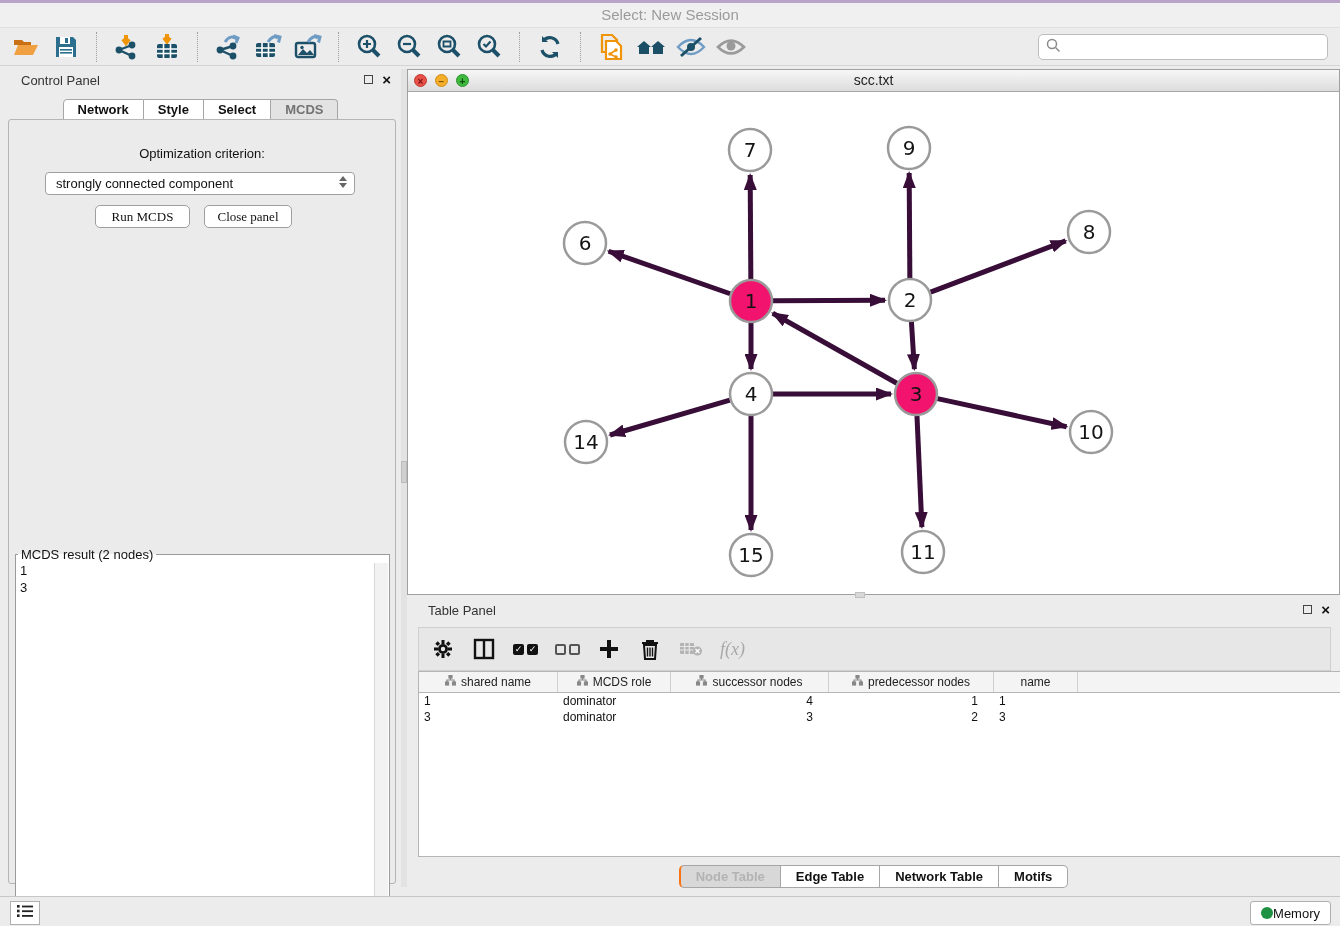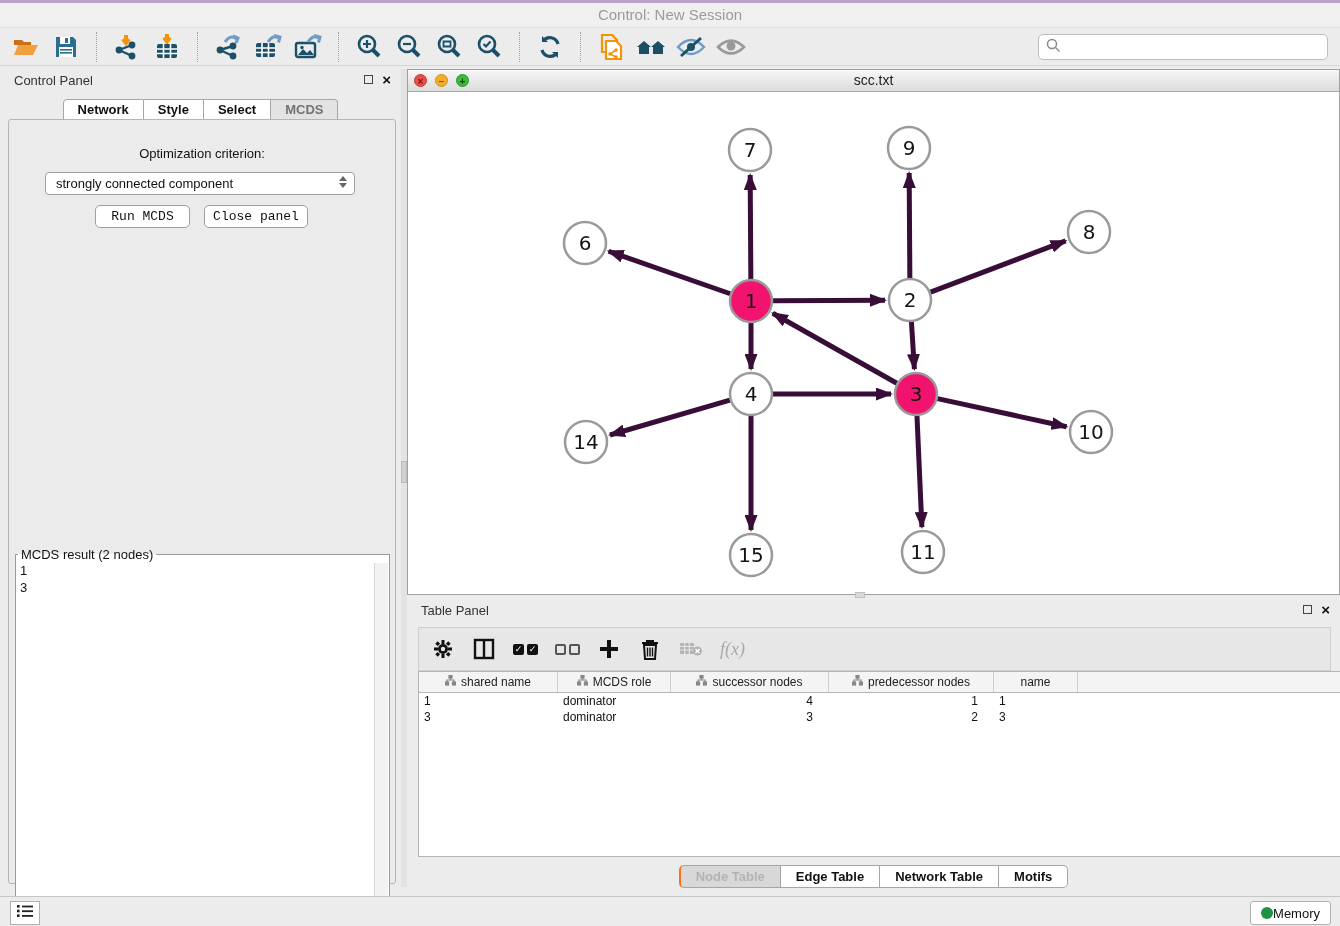"Control: New Session" span { text: Control -> Select }
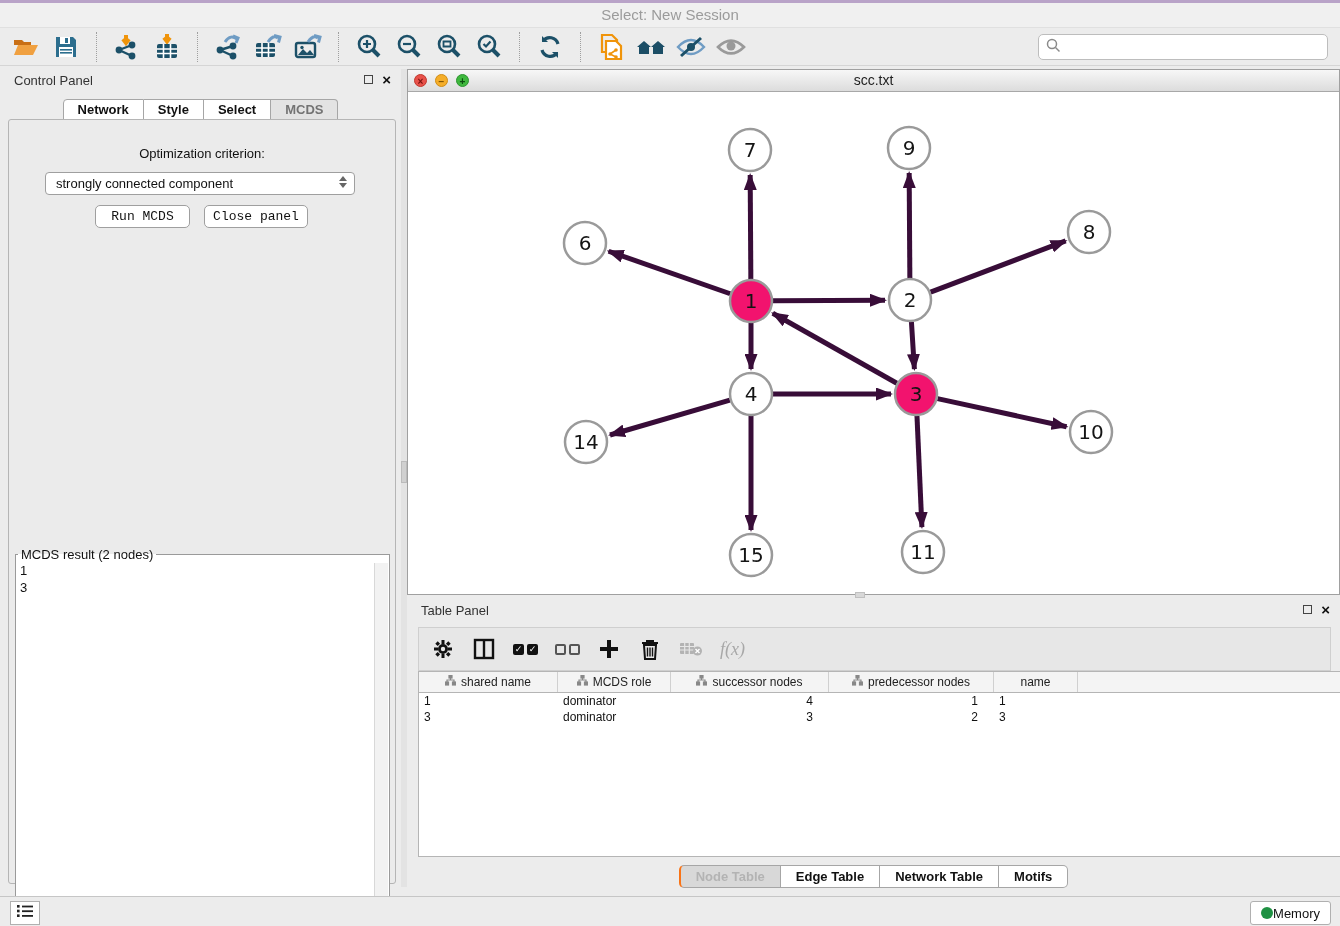"Control Panel" .panel-header { margin-left: none -> 7px }
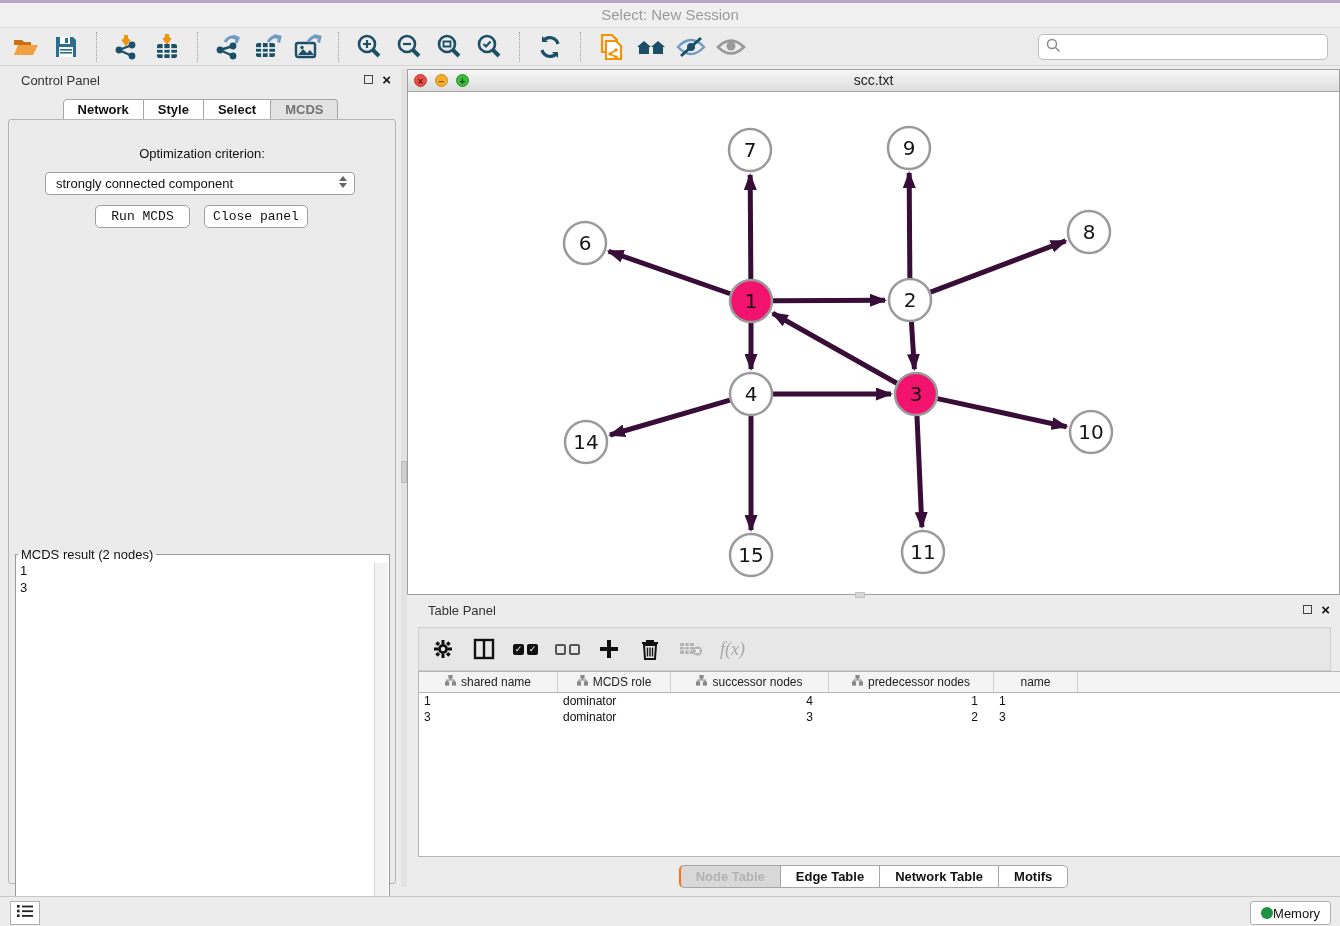"Run MCDS" .cp-btn { font-family: Liberation Mono, monospace -> Liberation Serif, serif }
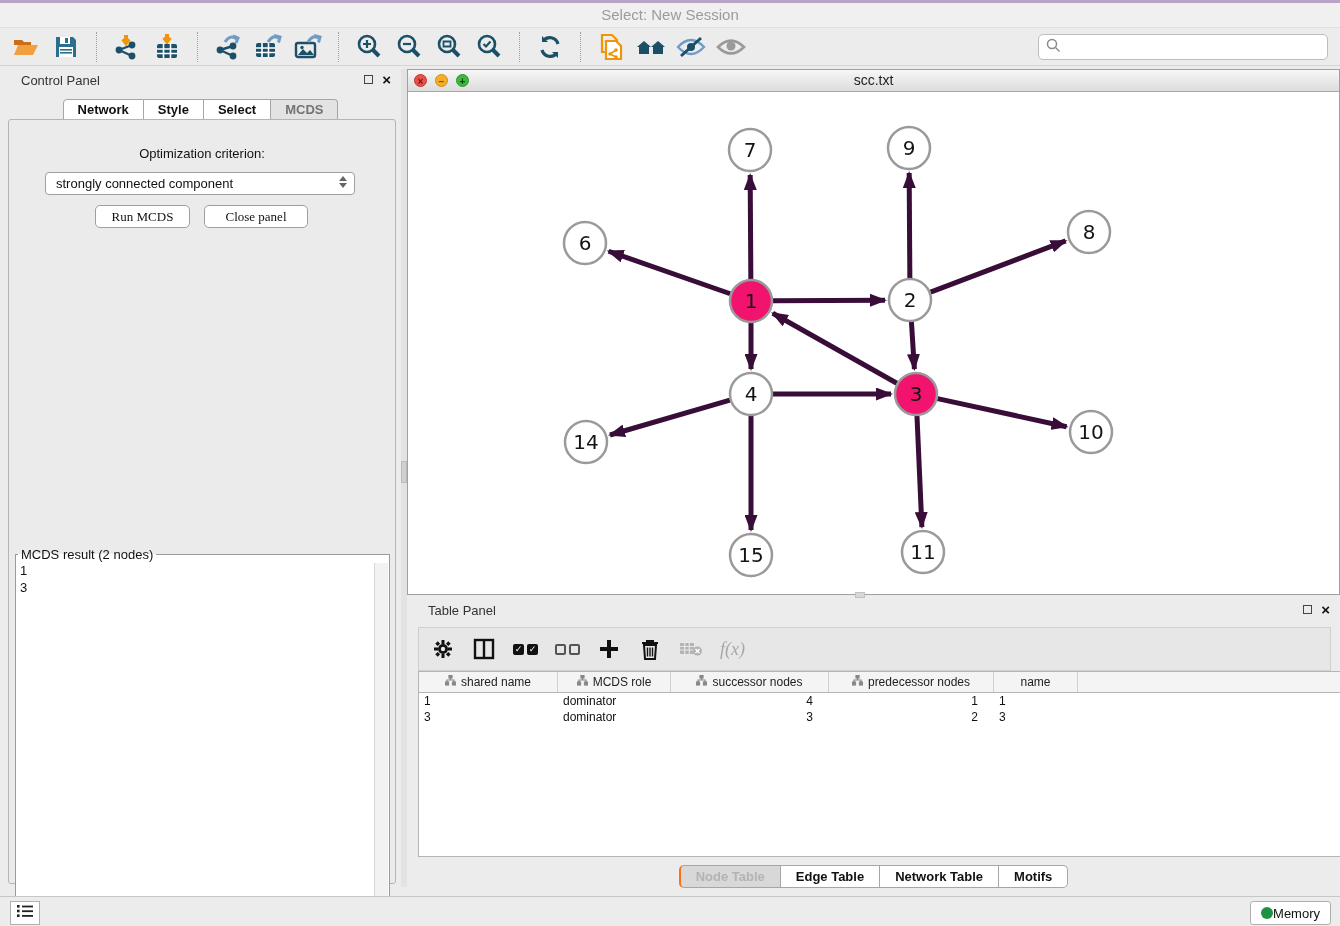"Close panel" #close-panel-btn { width: 104px -> 88px }
